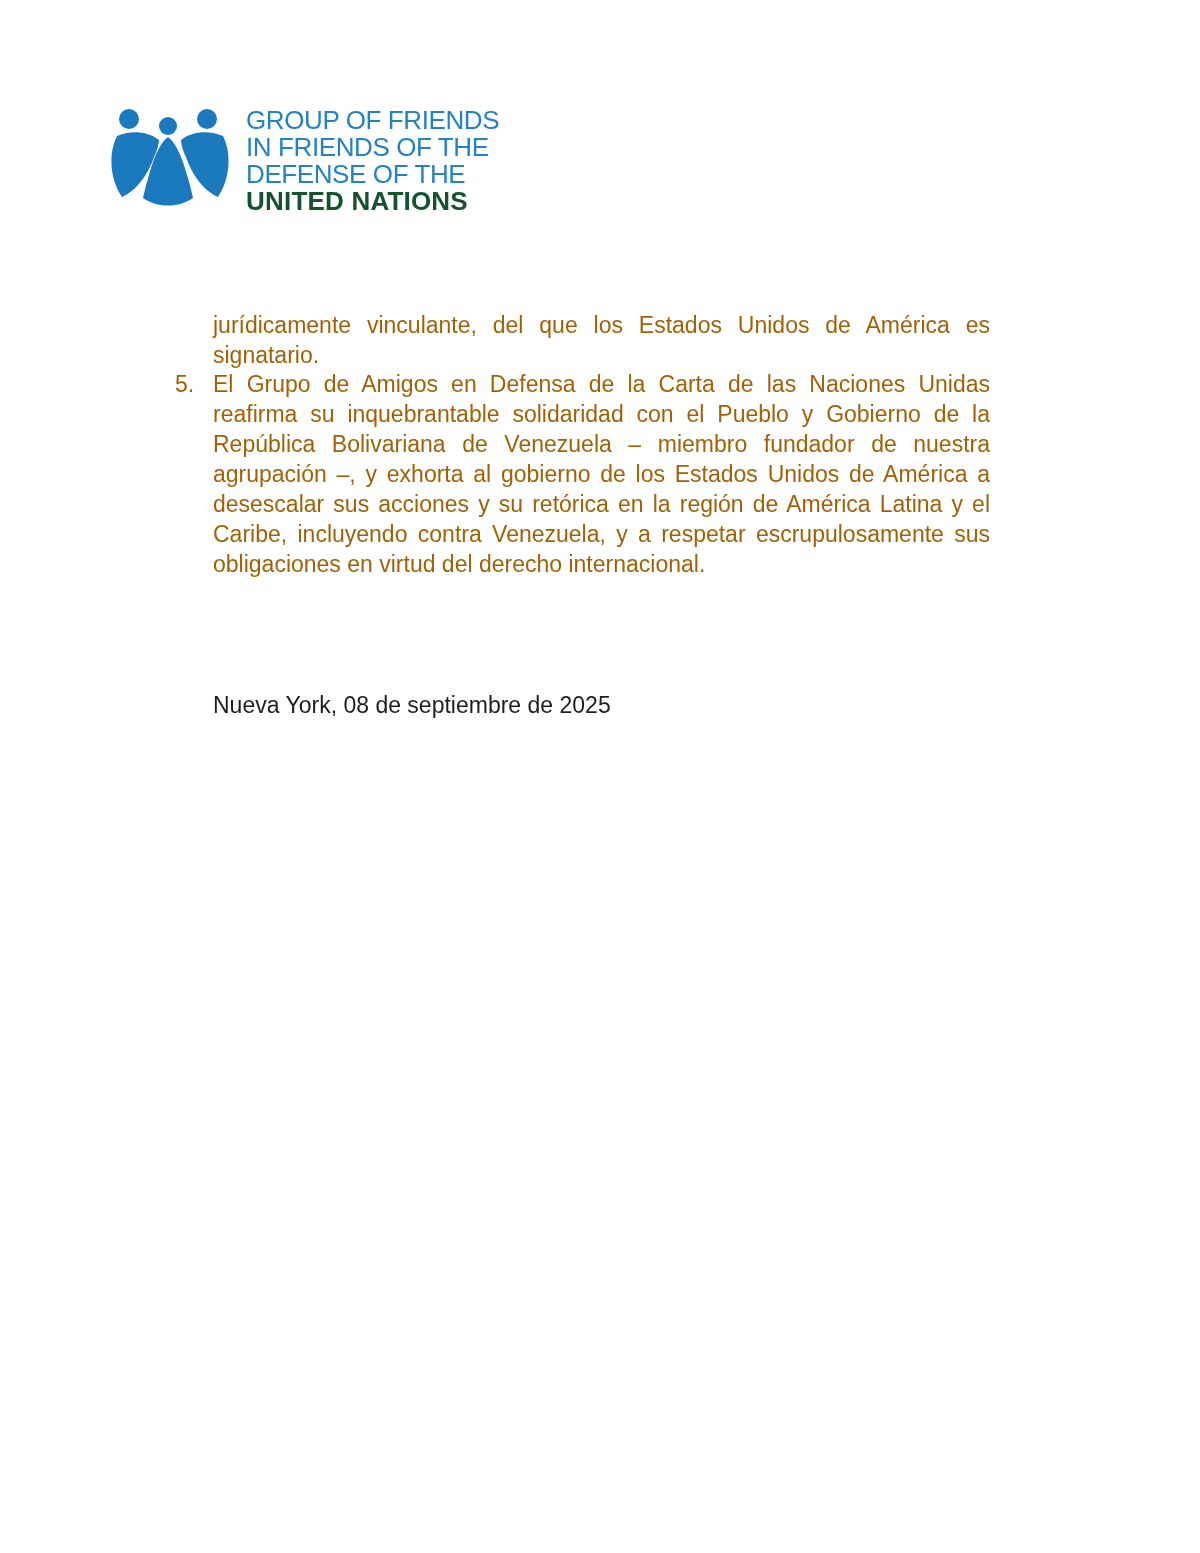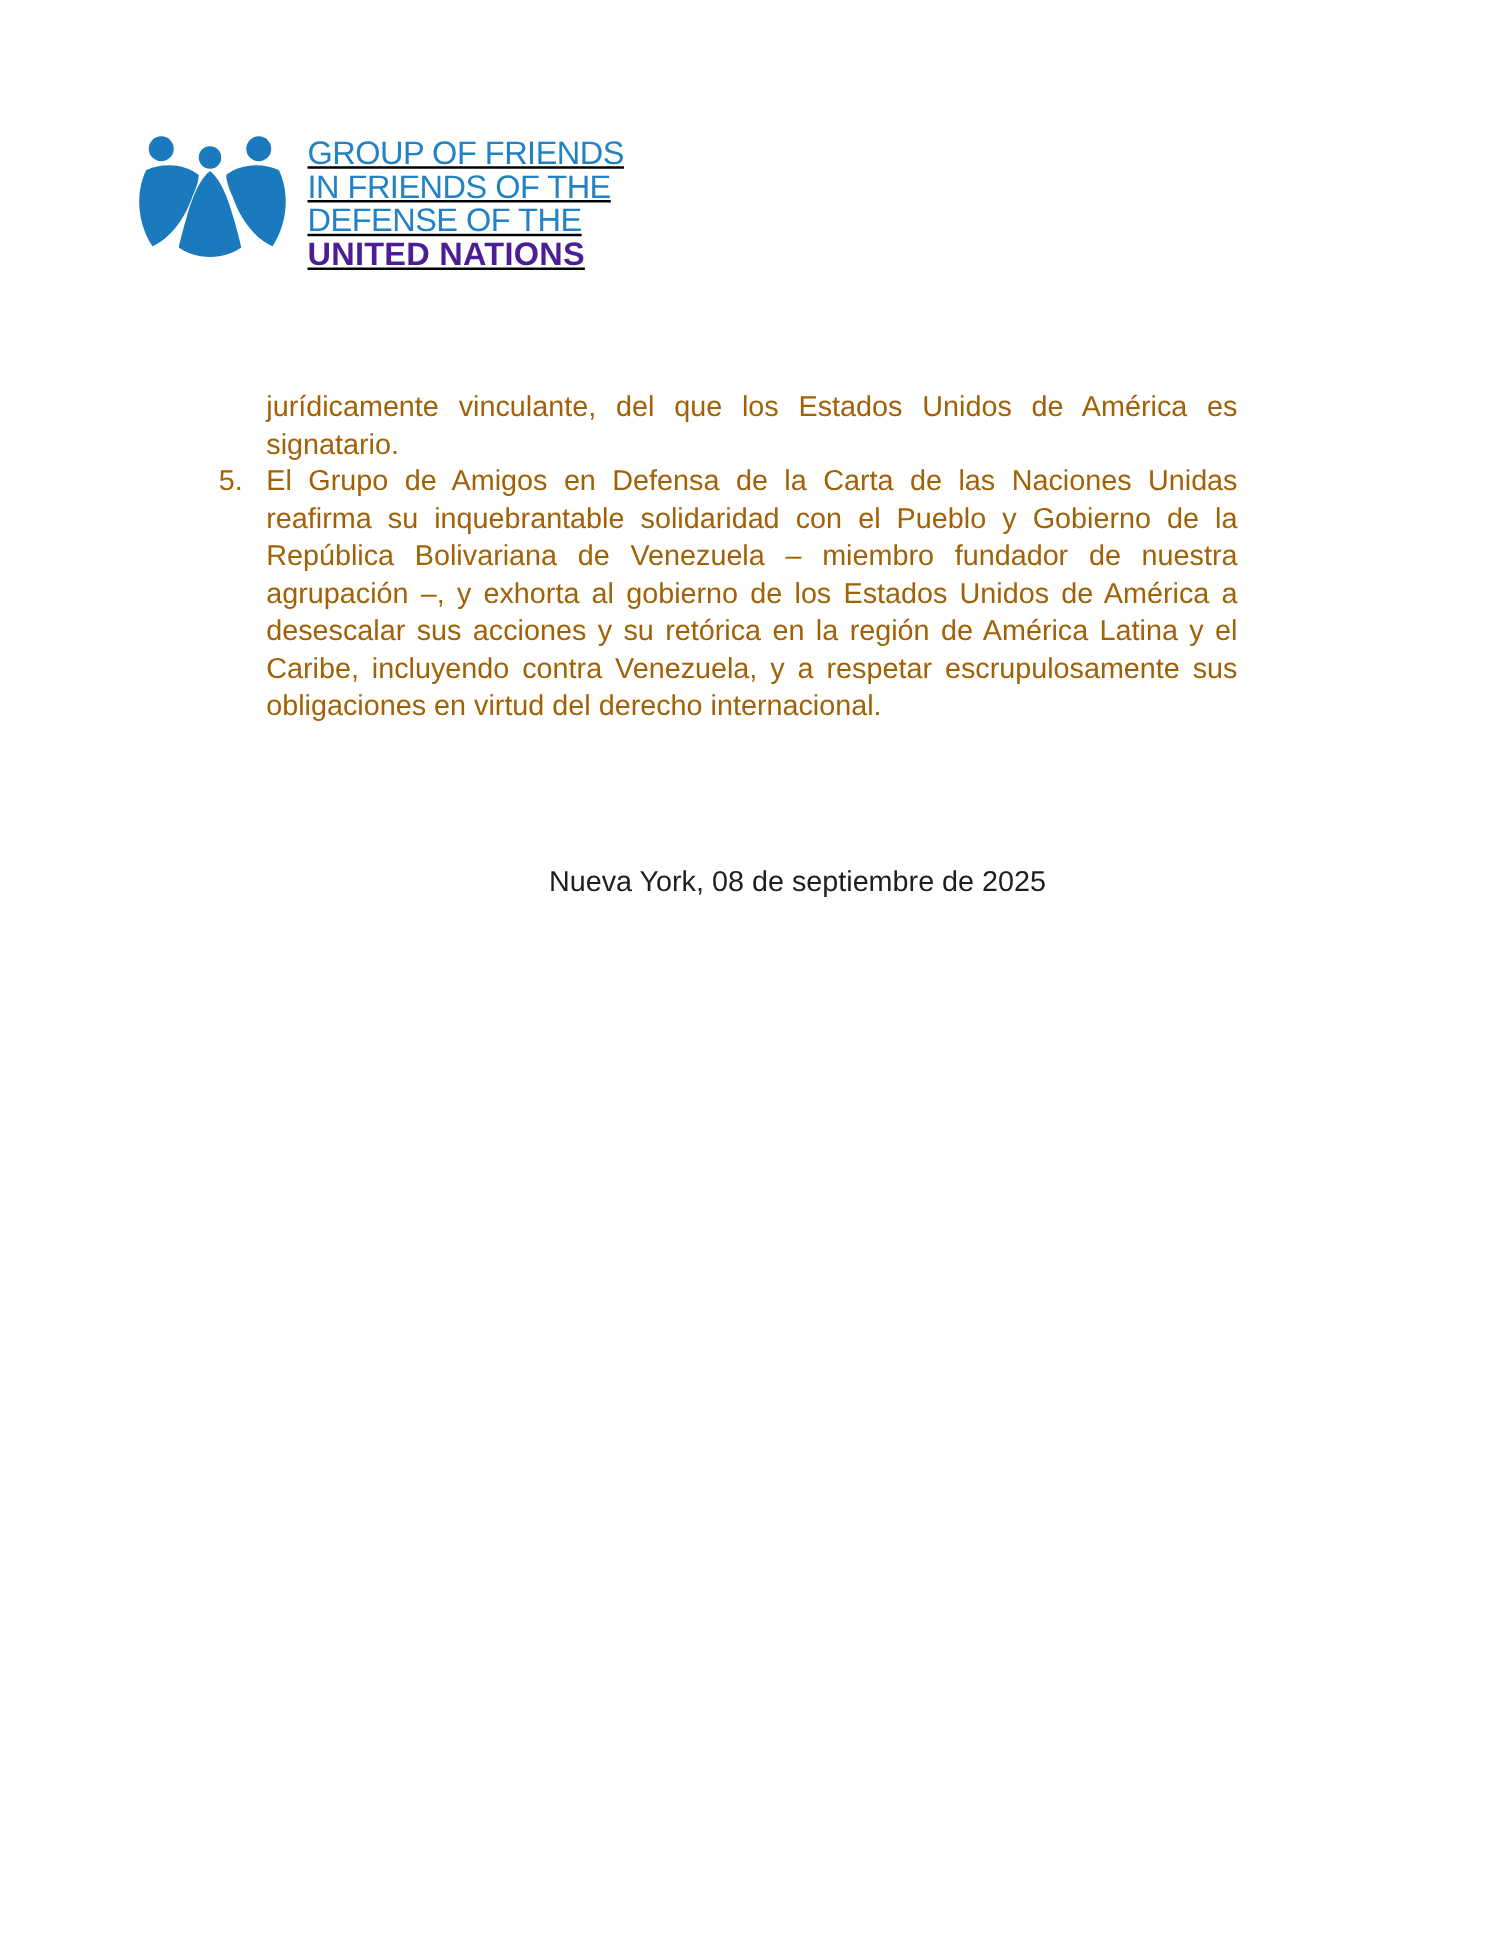"GROUP OF FRIENDS" .logo { align-items: flex-end -> center; text-decoration: underline -> none }
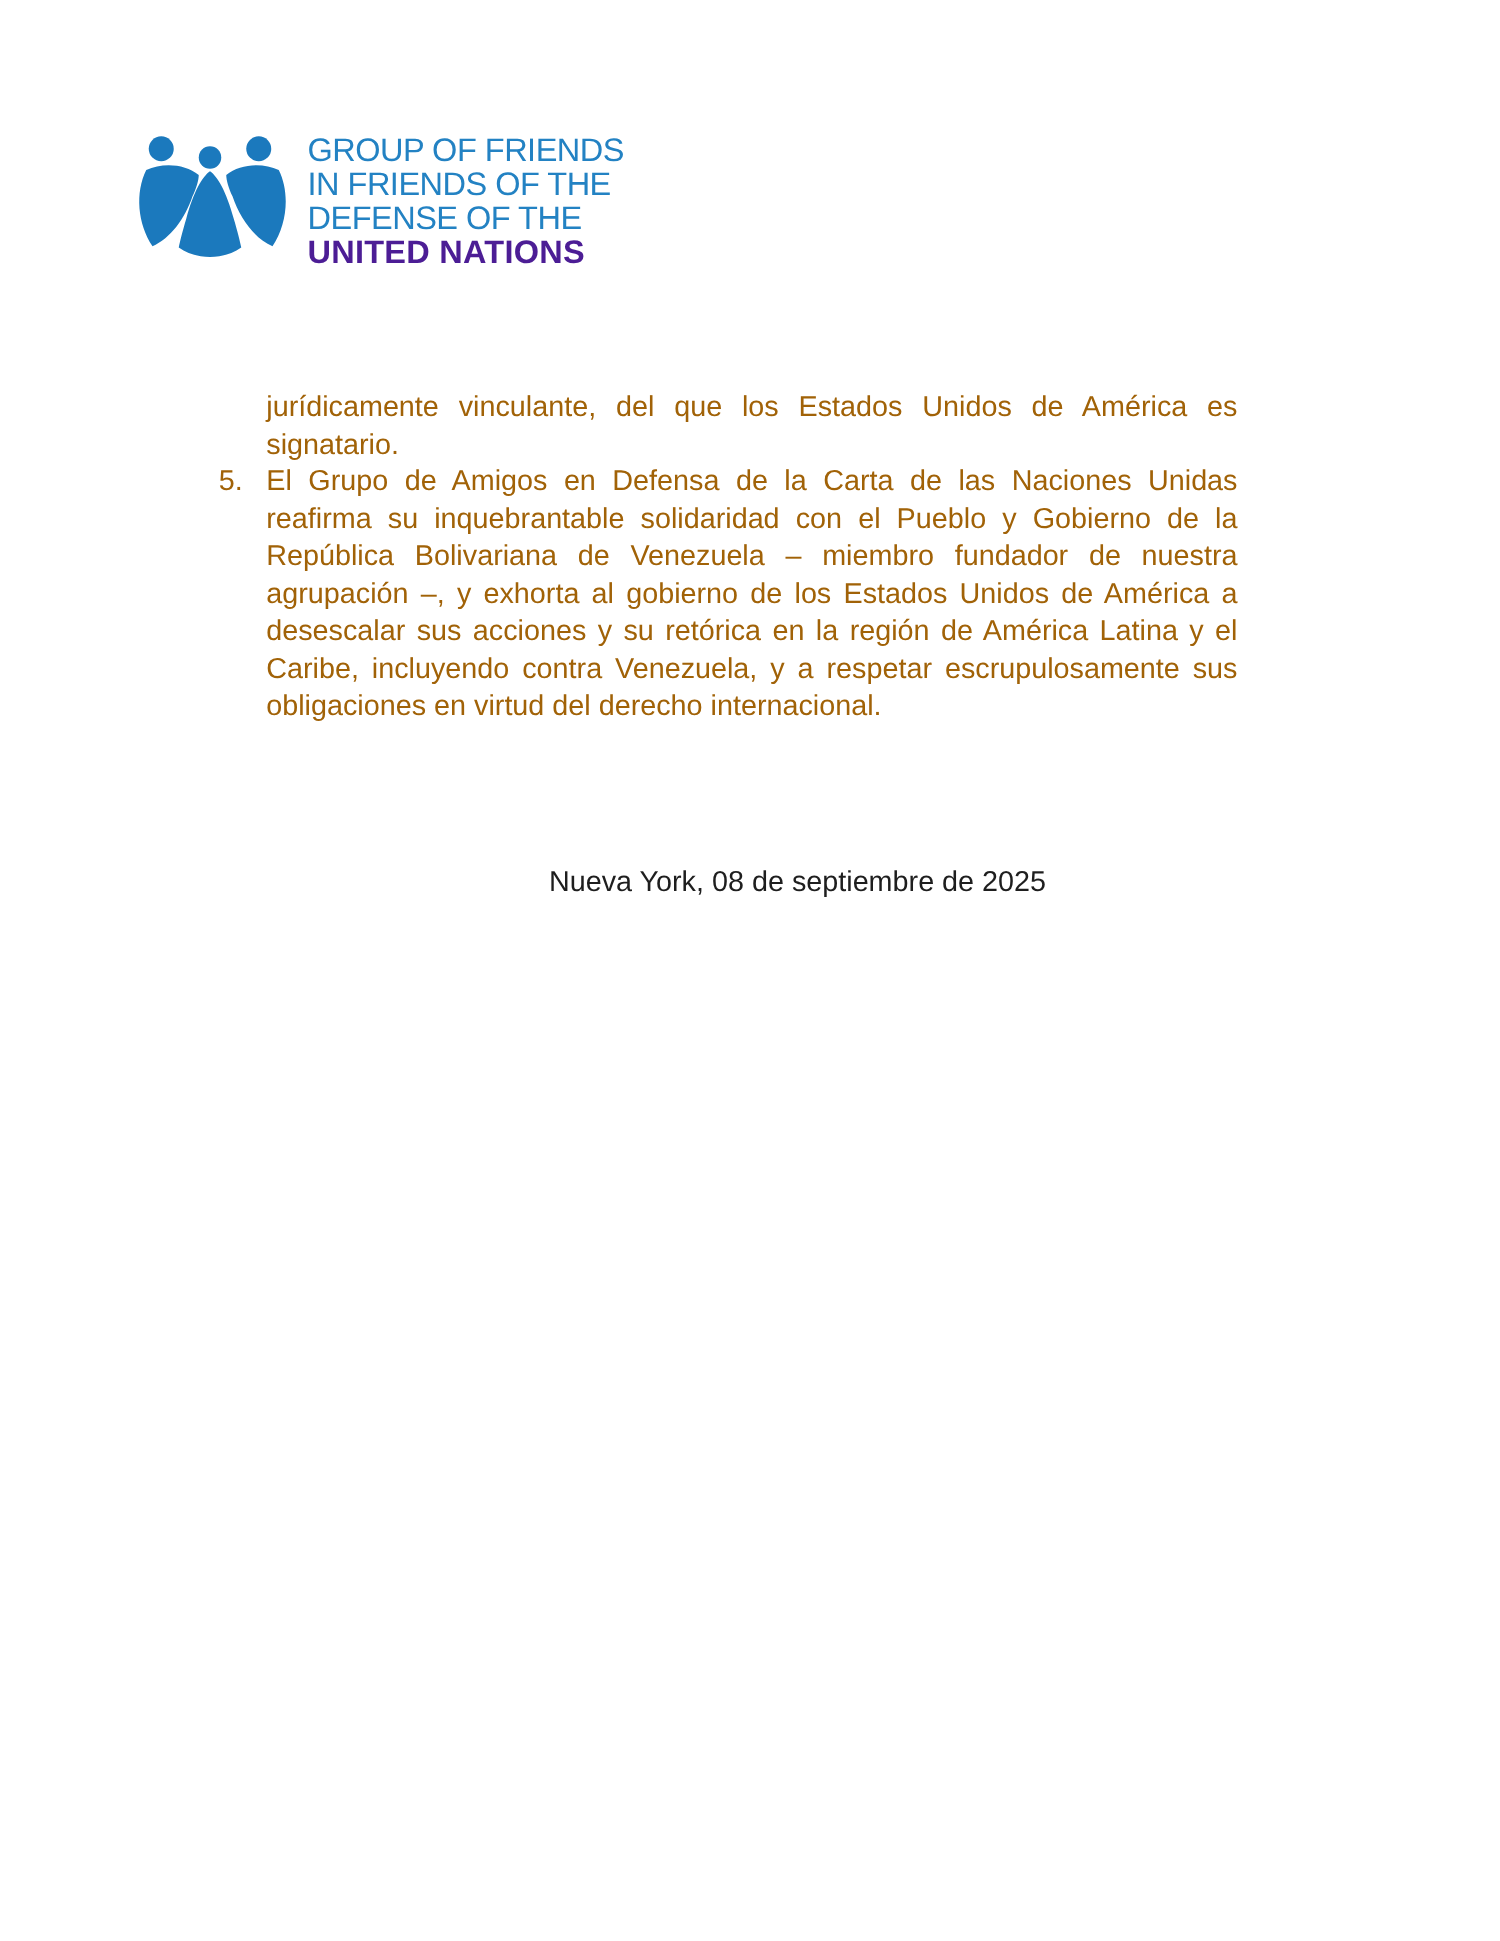"UNITED NATIONS" .logo-text .bold-line { color: #4c1d95 -> #14532d }
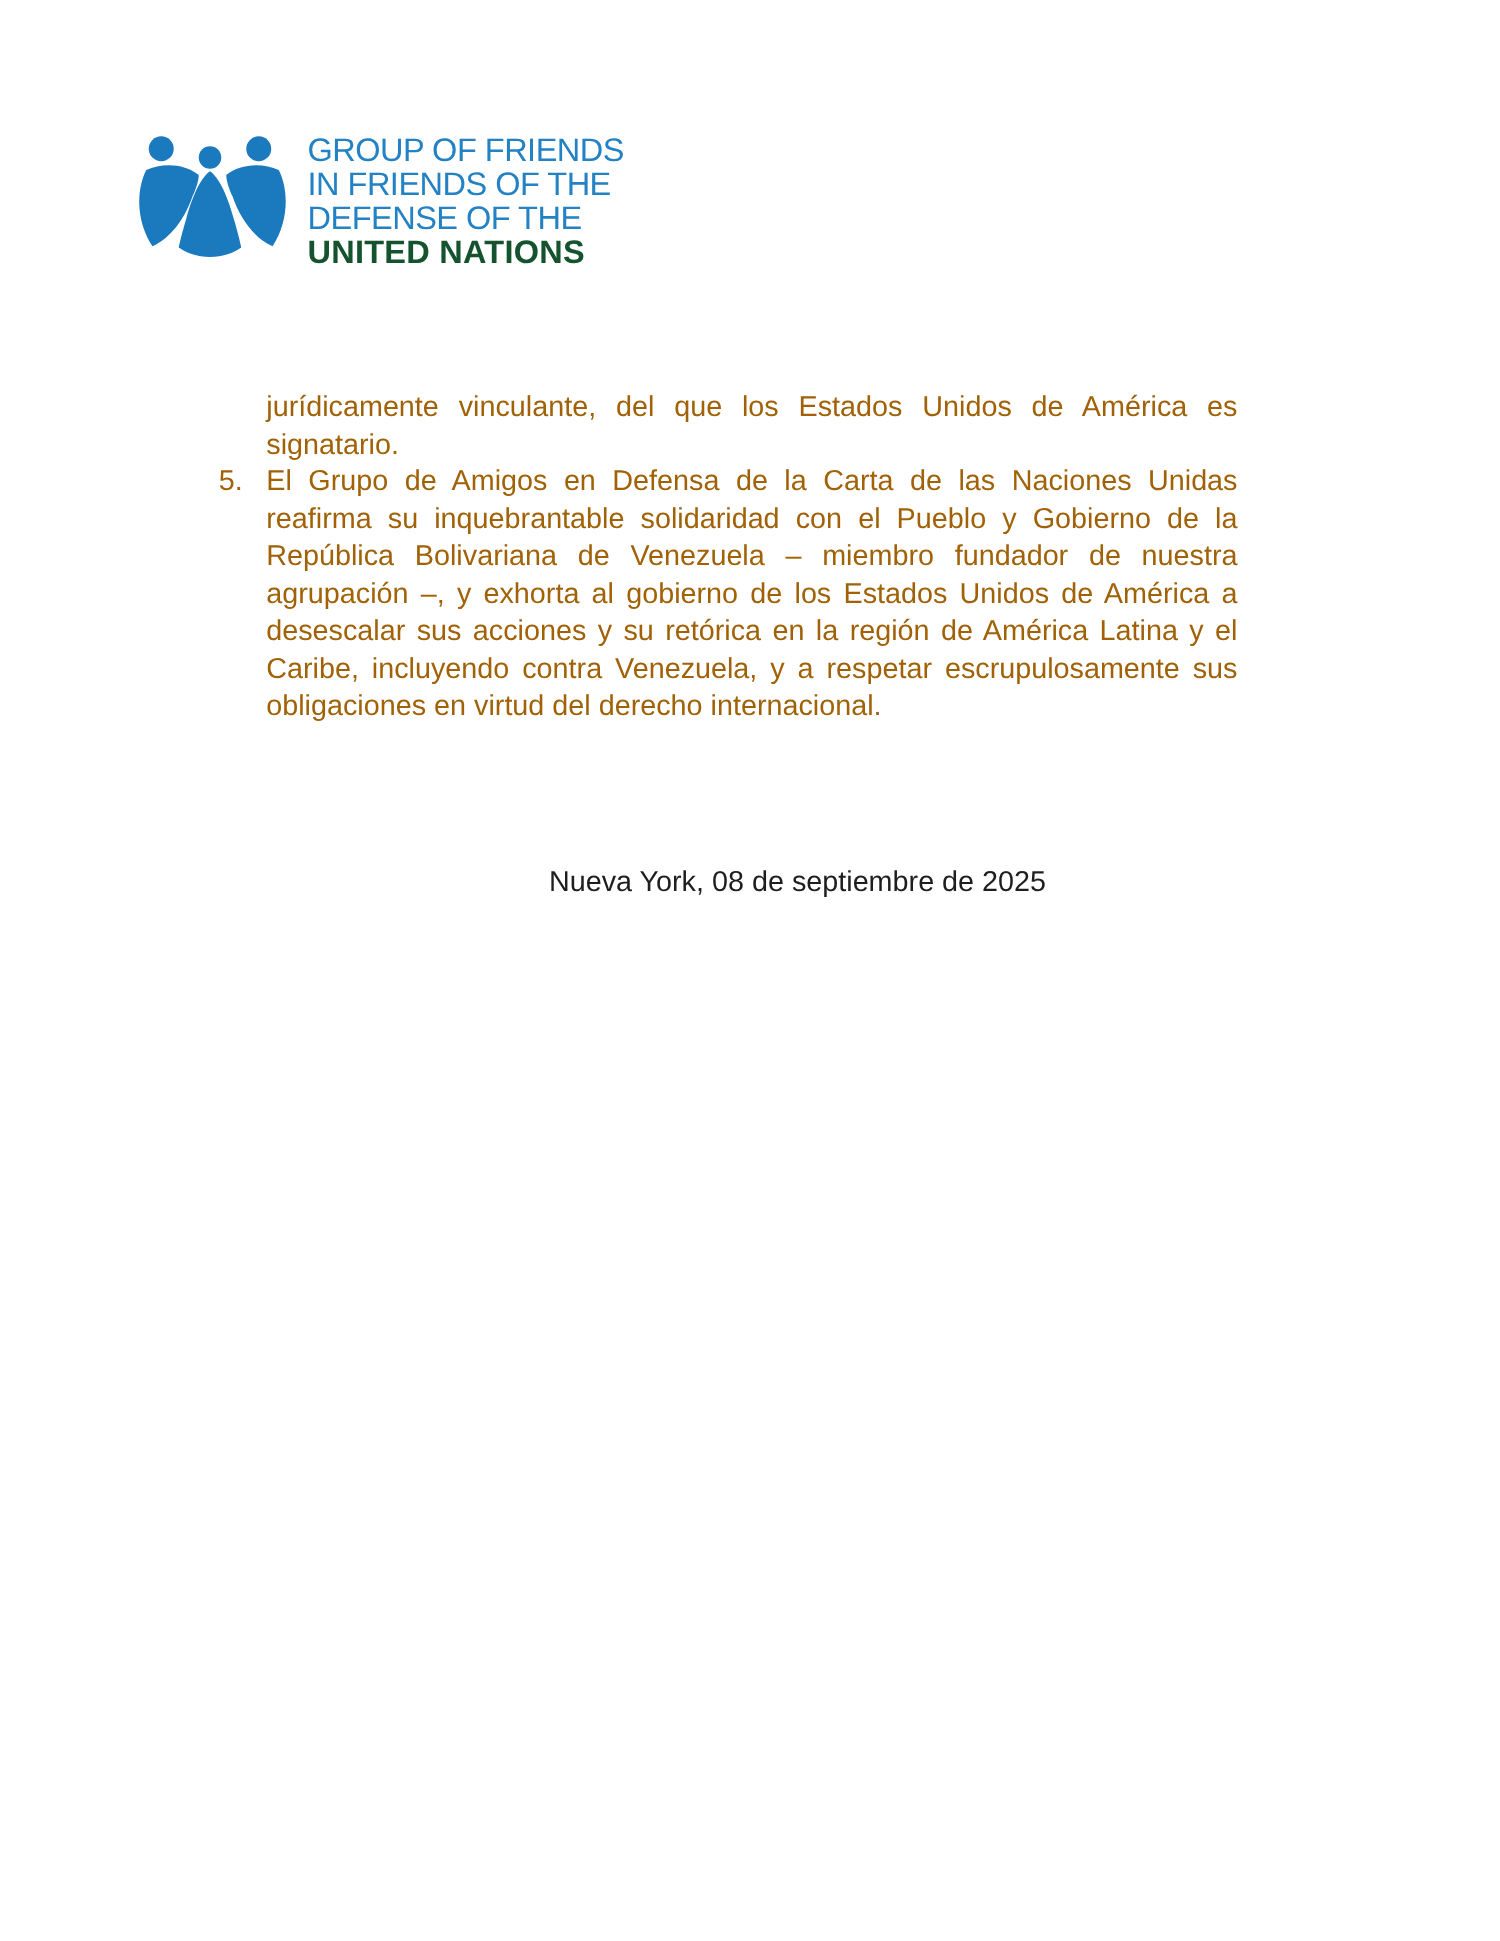"Nueva York, 08 de septiembre" .dateline { text-align: center -> left }
